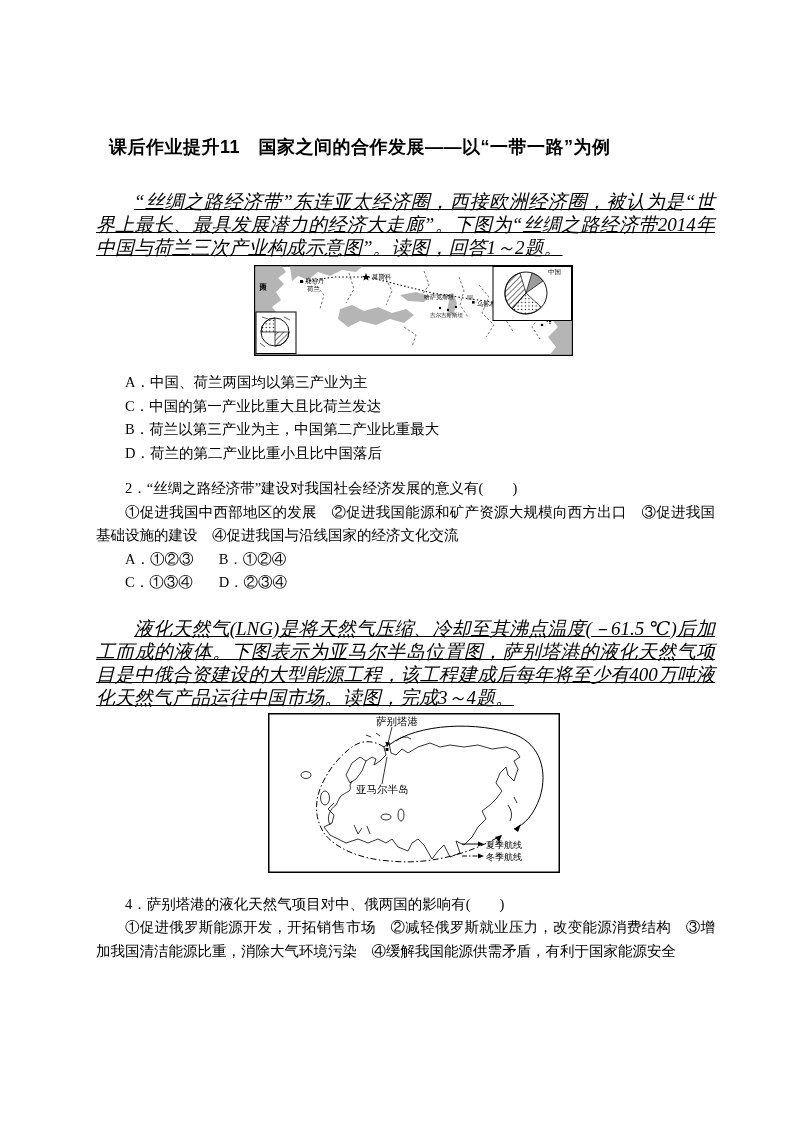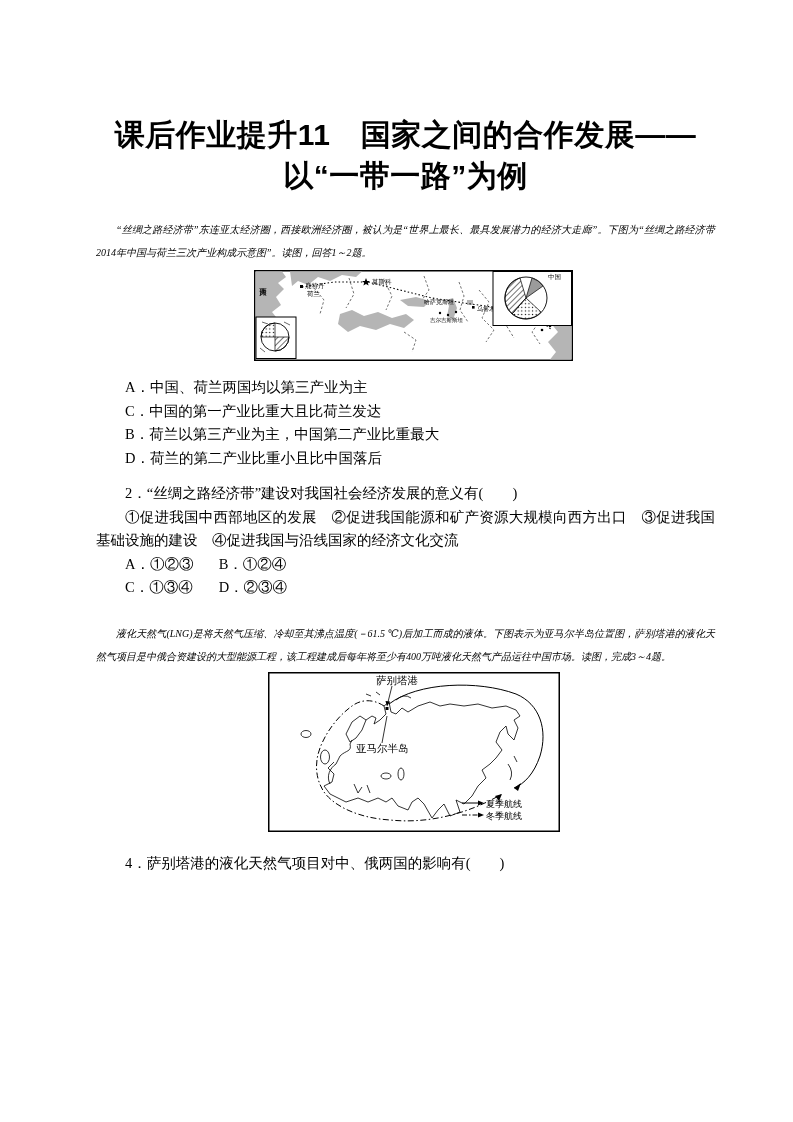"课后作业提升11 国家之间的合作发展——以“一带一路”为例" .doc-title { font-size: 30px -> 18px; margin: 0 -> 13px; text-align: center -> none }
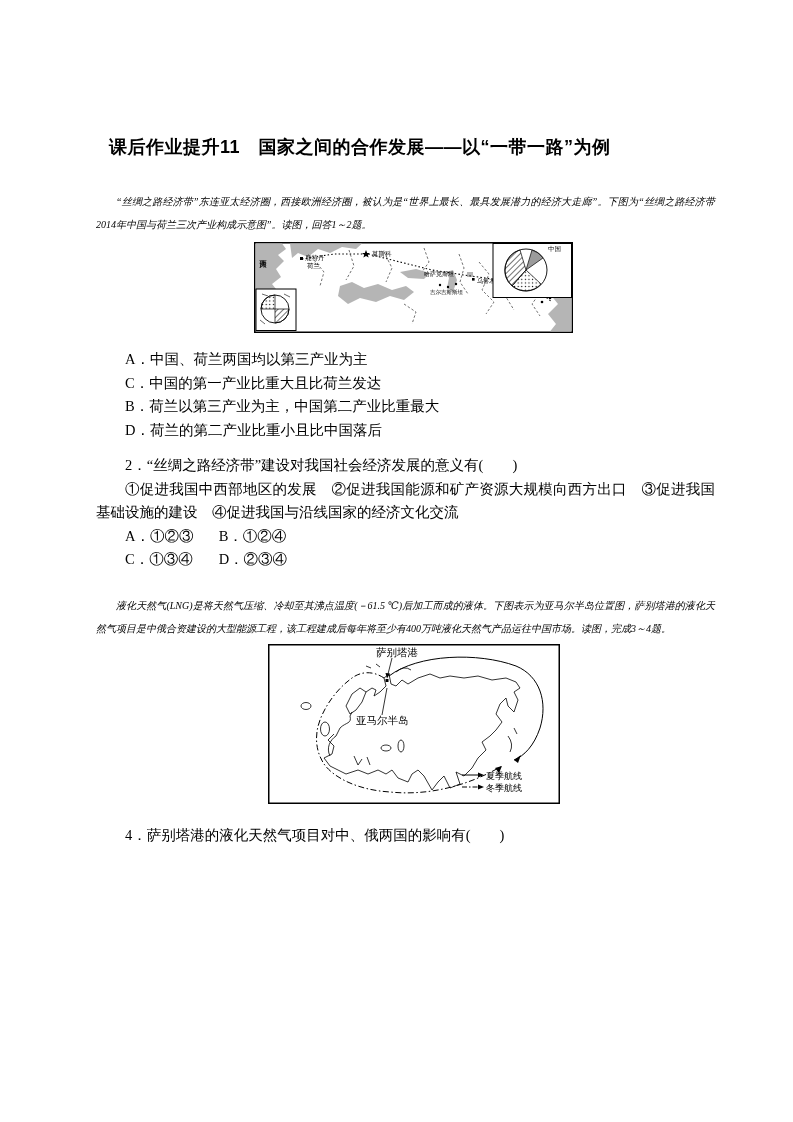"“丝绸之路经济带”东连亚太经济圈，西接欧洲经济圈，被认为是“世界上最长、最具发展" .intro { font-size: 10px -> 19px; text-decoration: none -> underline }
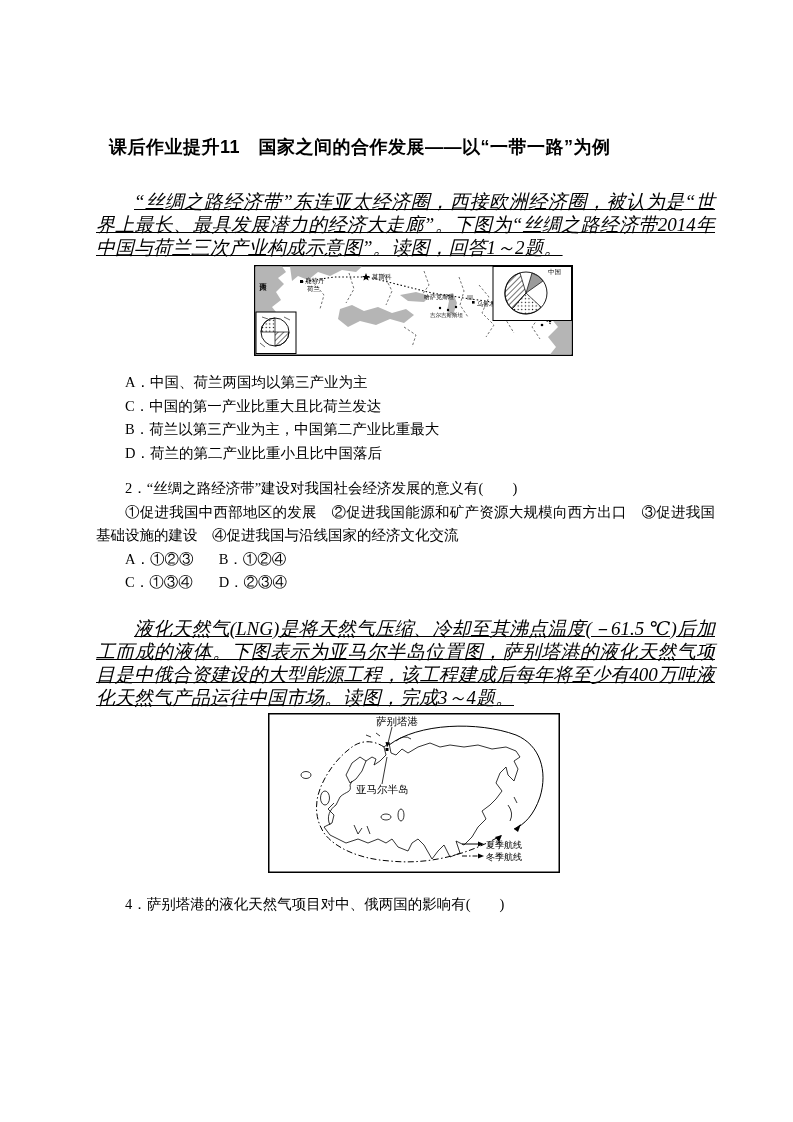"①促进俄罗斯能源开发，开拓销售市场 ②减轻俄罗斯就业压力，改变能源消费结构" p.items { html: none -> <p>①促进俄罗斯能源开发，开拓销售市场 ②减轻俄罗斯就业压力，改变能源消费结构 ③增加我国清洁能源比重，消除大气环境污染 ④缓解我国能源供需矛盾，有利于国家能源安全</p> }
